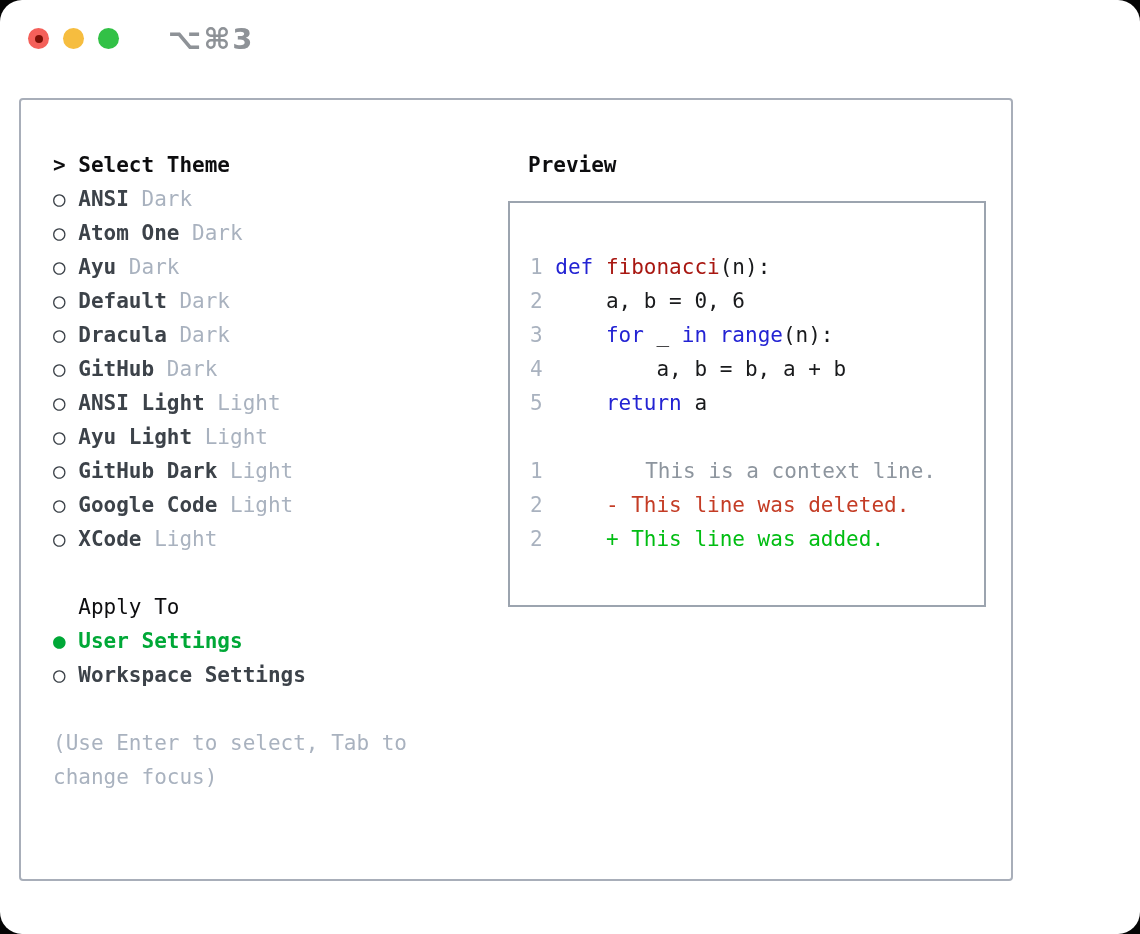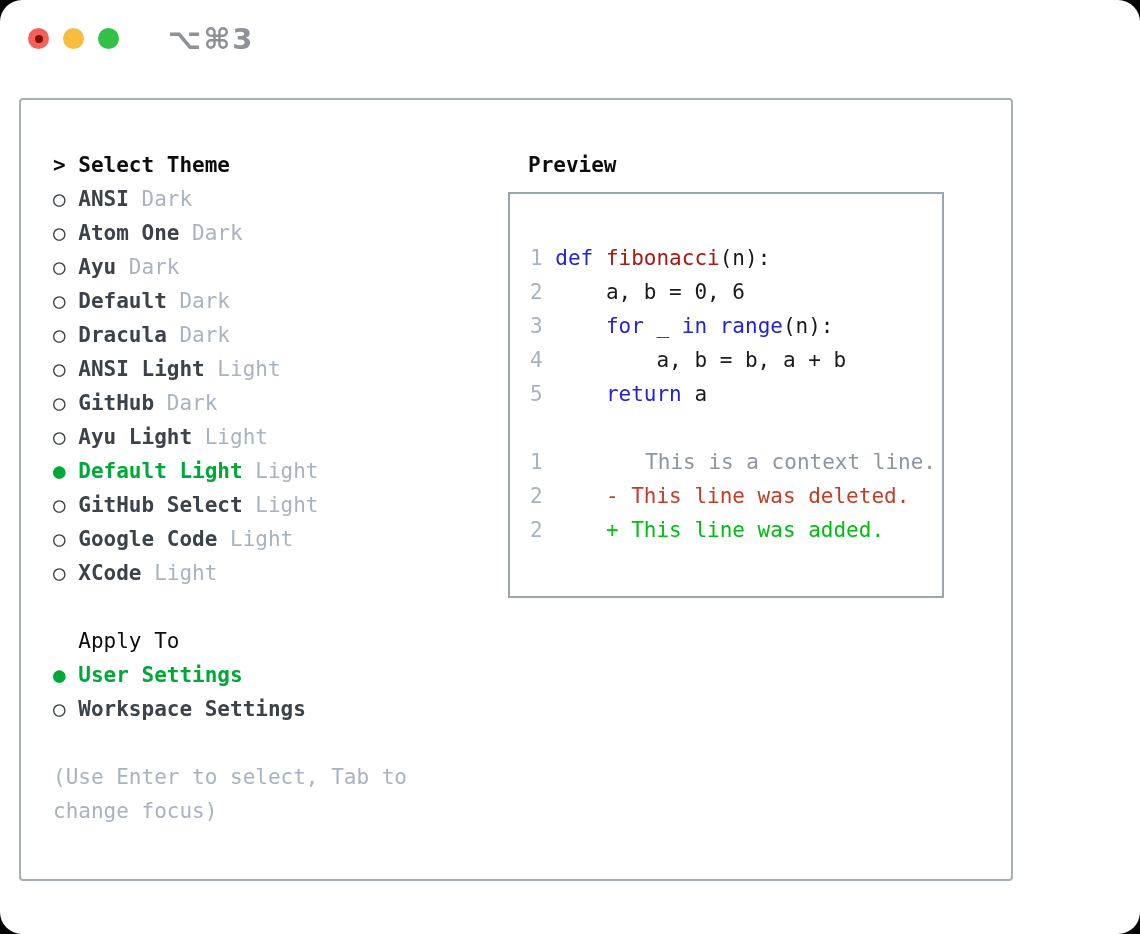"1 def fibonacci(n):" .preview-box { top: 192px -> 201px; width: 436px -> 478px }
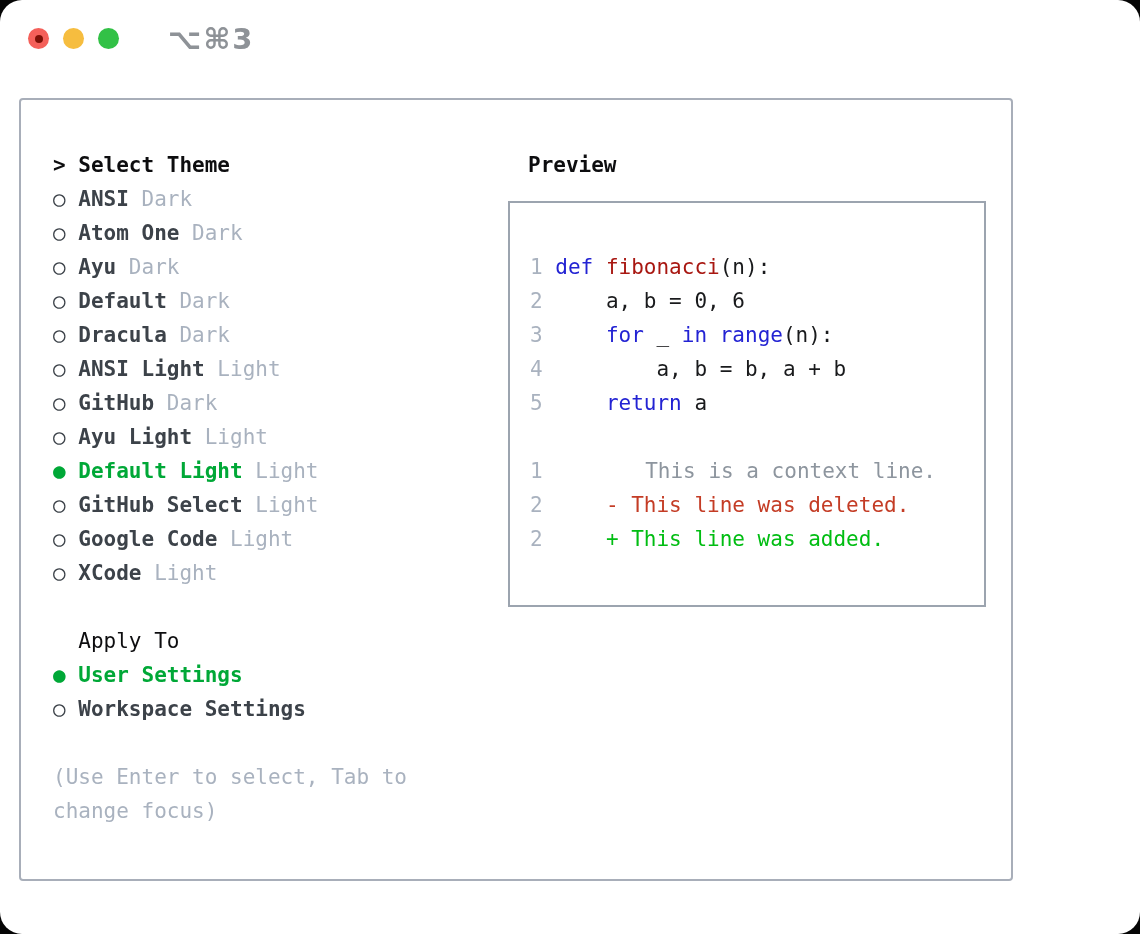"○ ANSI Light Light" div.row { order: before "○ GitHub Dark" -> after "○ GitHub Dark" }
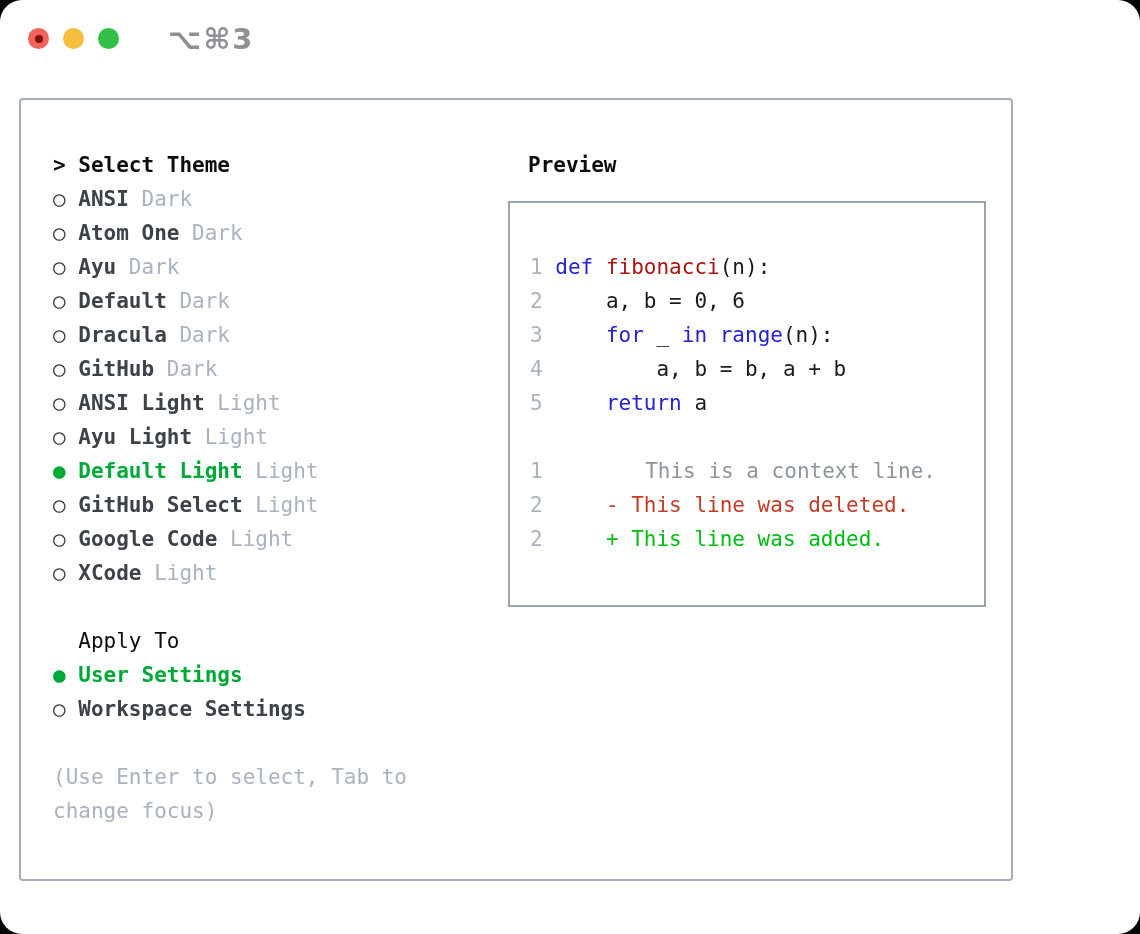"● Default Light Light" div.row { html: <div><span>●</span><span>Default Light</span><span> Light</span></div> -> none }
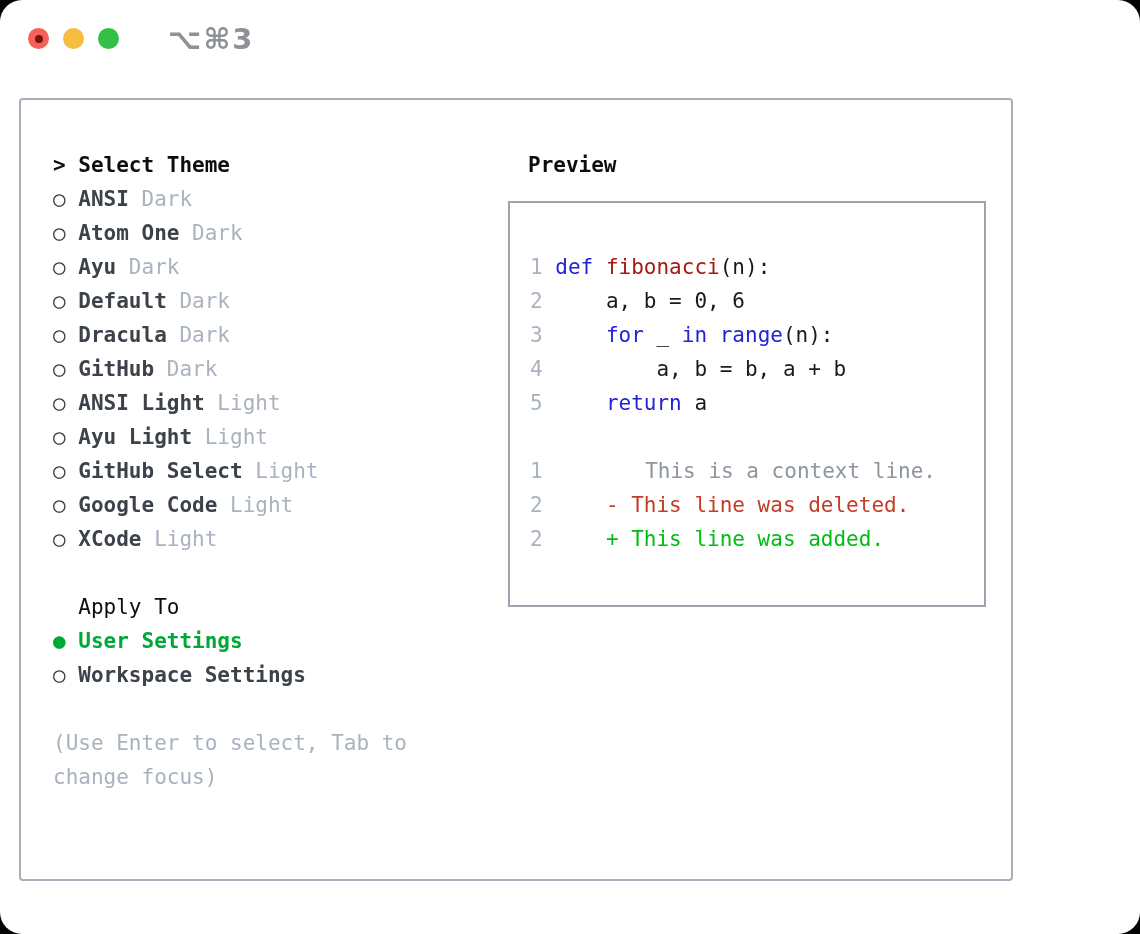"GitHub Select" span.name { text: Select -> Dark }
